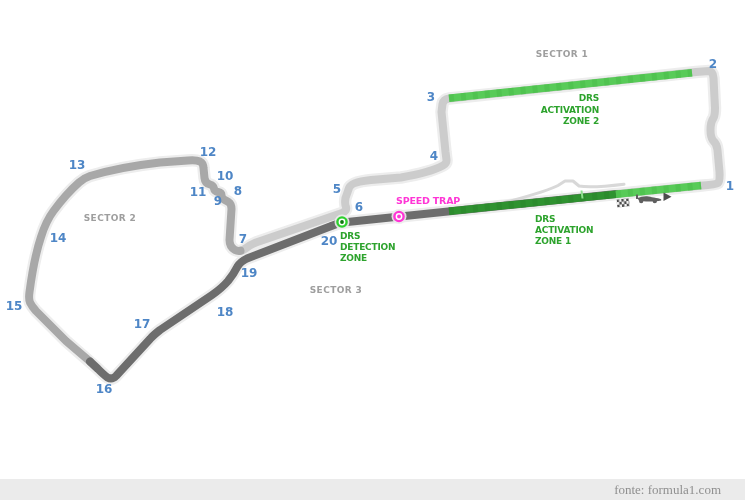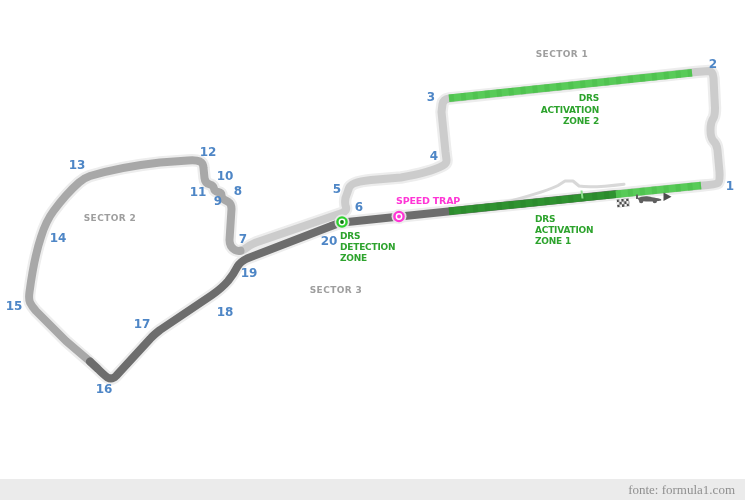"fonte: formula1.com" .footer { padding-right: 10px -> 24px }
